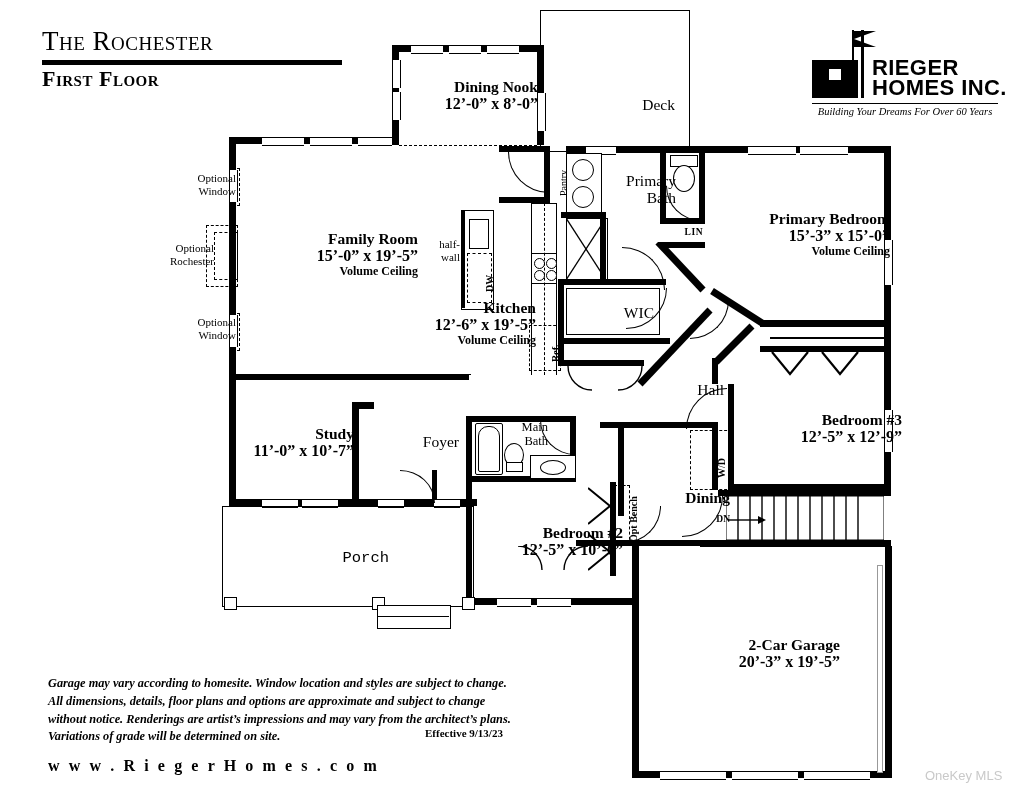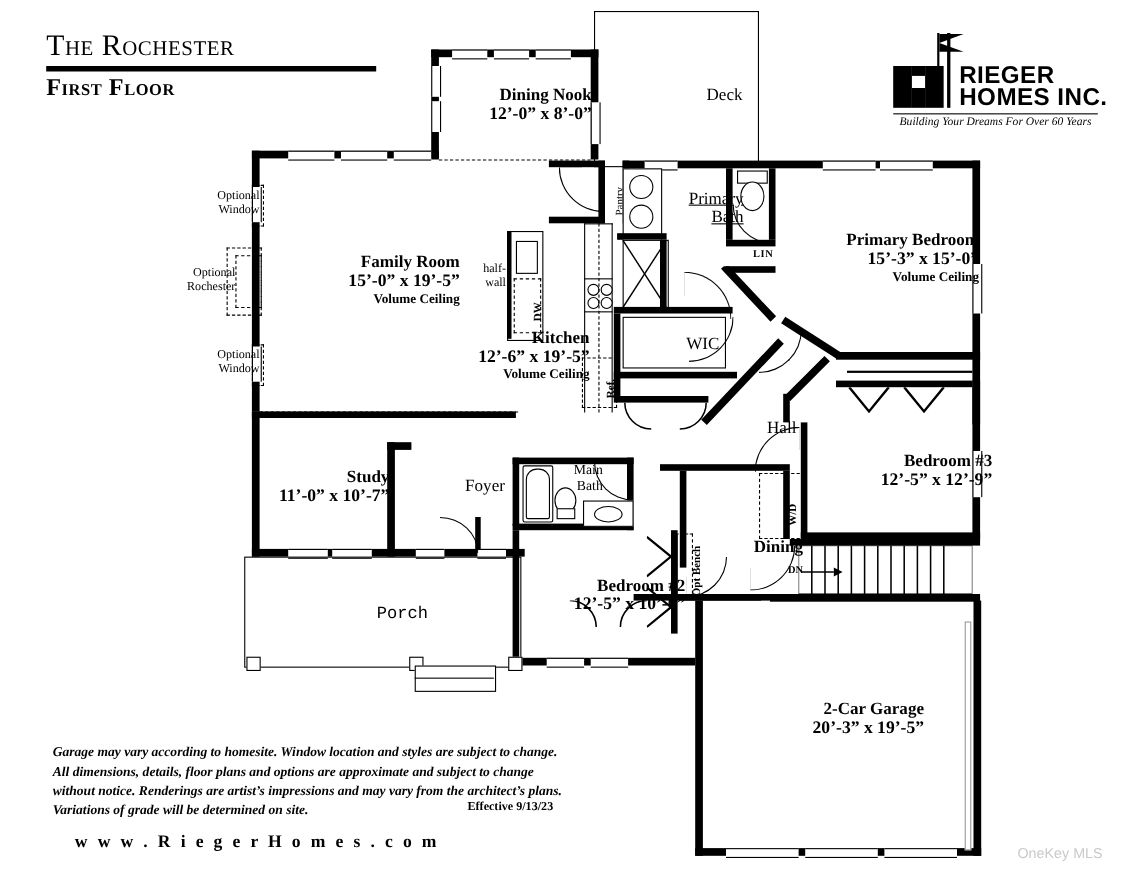"Deck" div.lbl { top: 78px -> 96px }
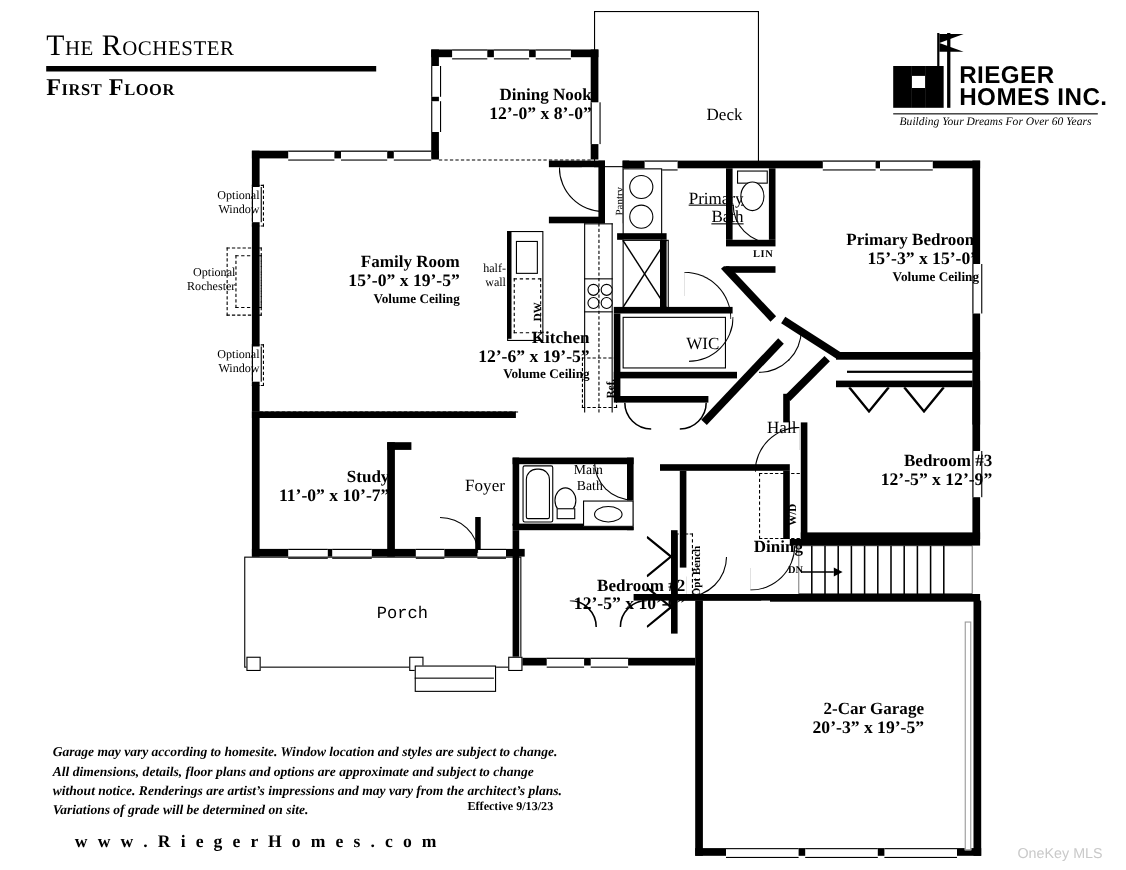"Primary" div.lbl { text-decoration: underline -> none }
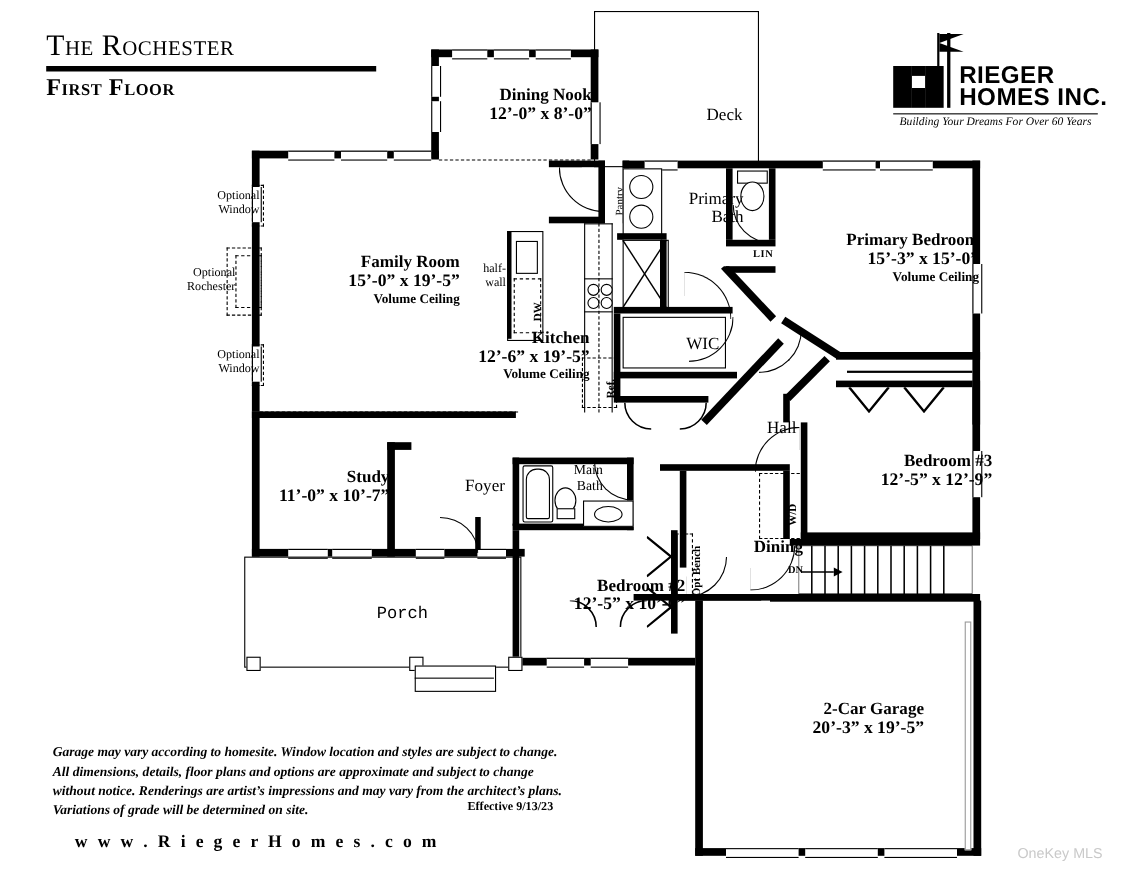"w w w . R" .site { left: 68px -> 48px }
